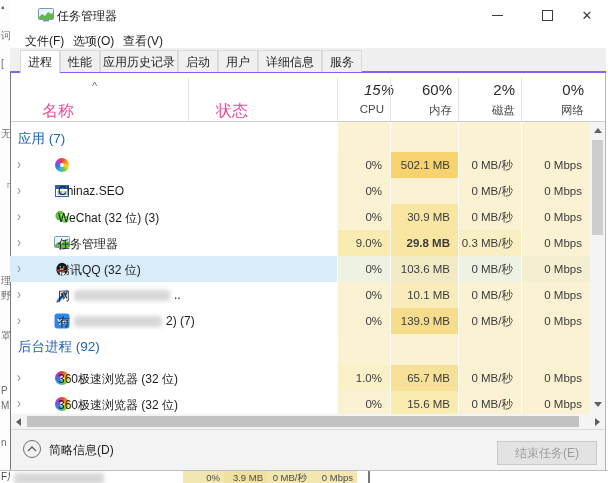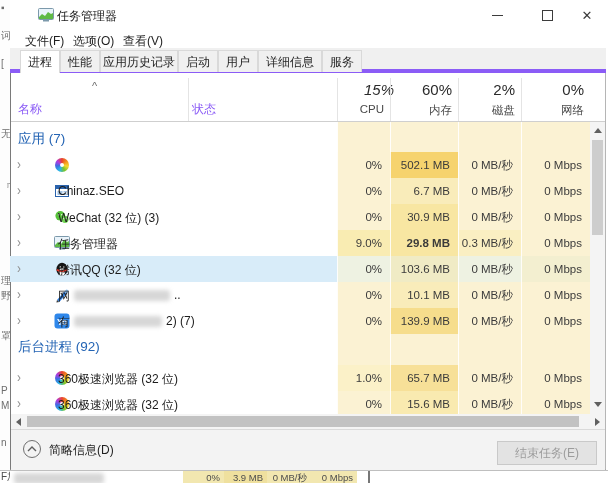"进程" #tabbar { border-bottom: 4px solid #8b5cf6 -> 2px solid #8b5cf6 }
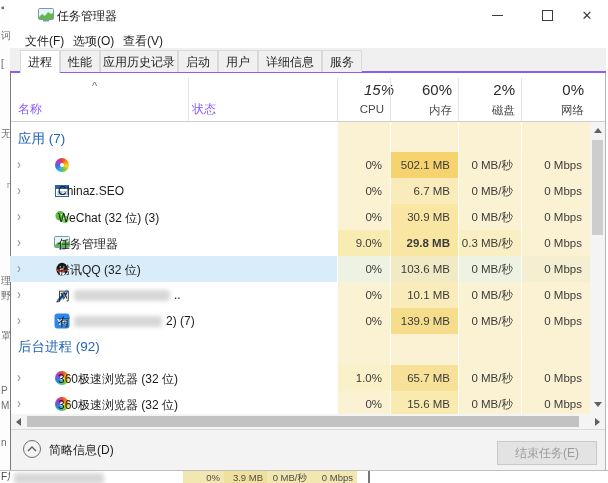"名称" .hlabel { color: #8b5cf6 -> #ec4899; font-size: 12px -> 16px; margin-left: none -> 24px }
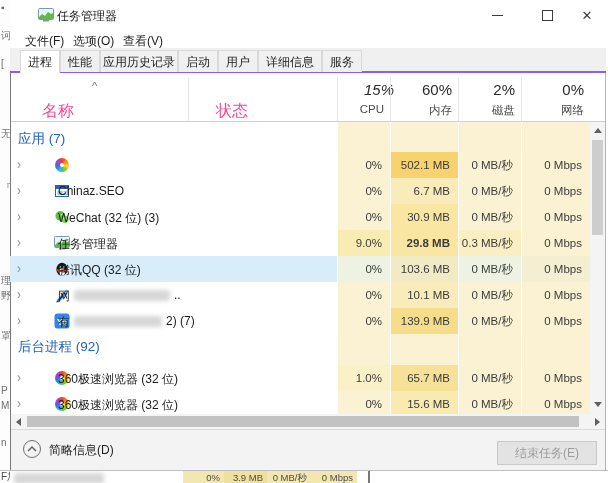"6.7 MB" div.cell { html: <div>6.7 MB</div> -> none }
